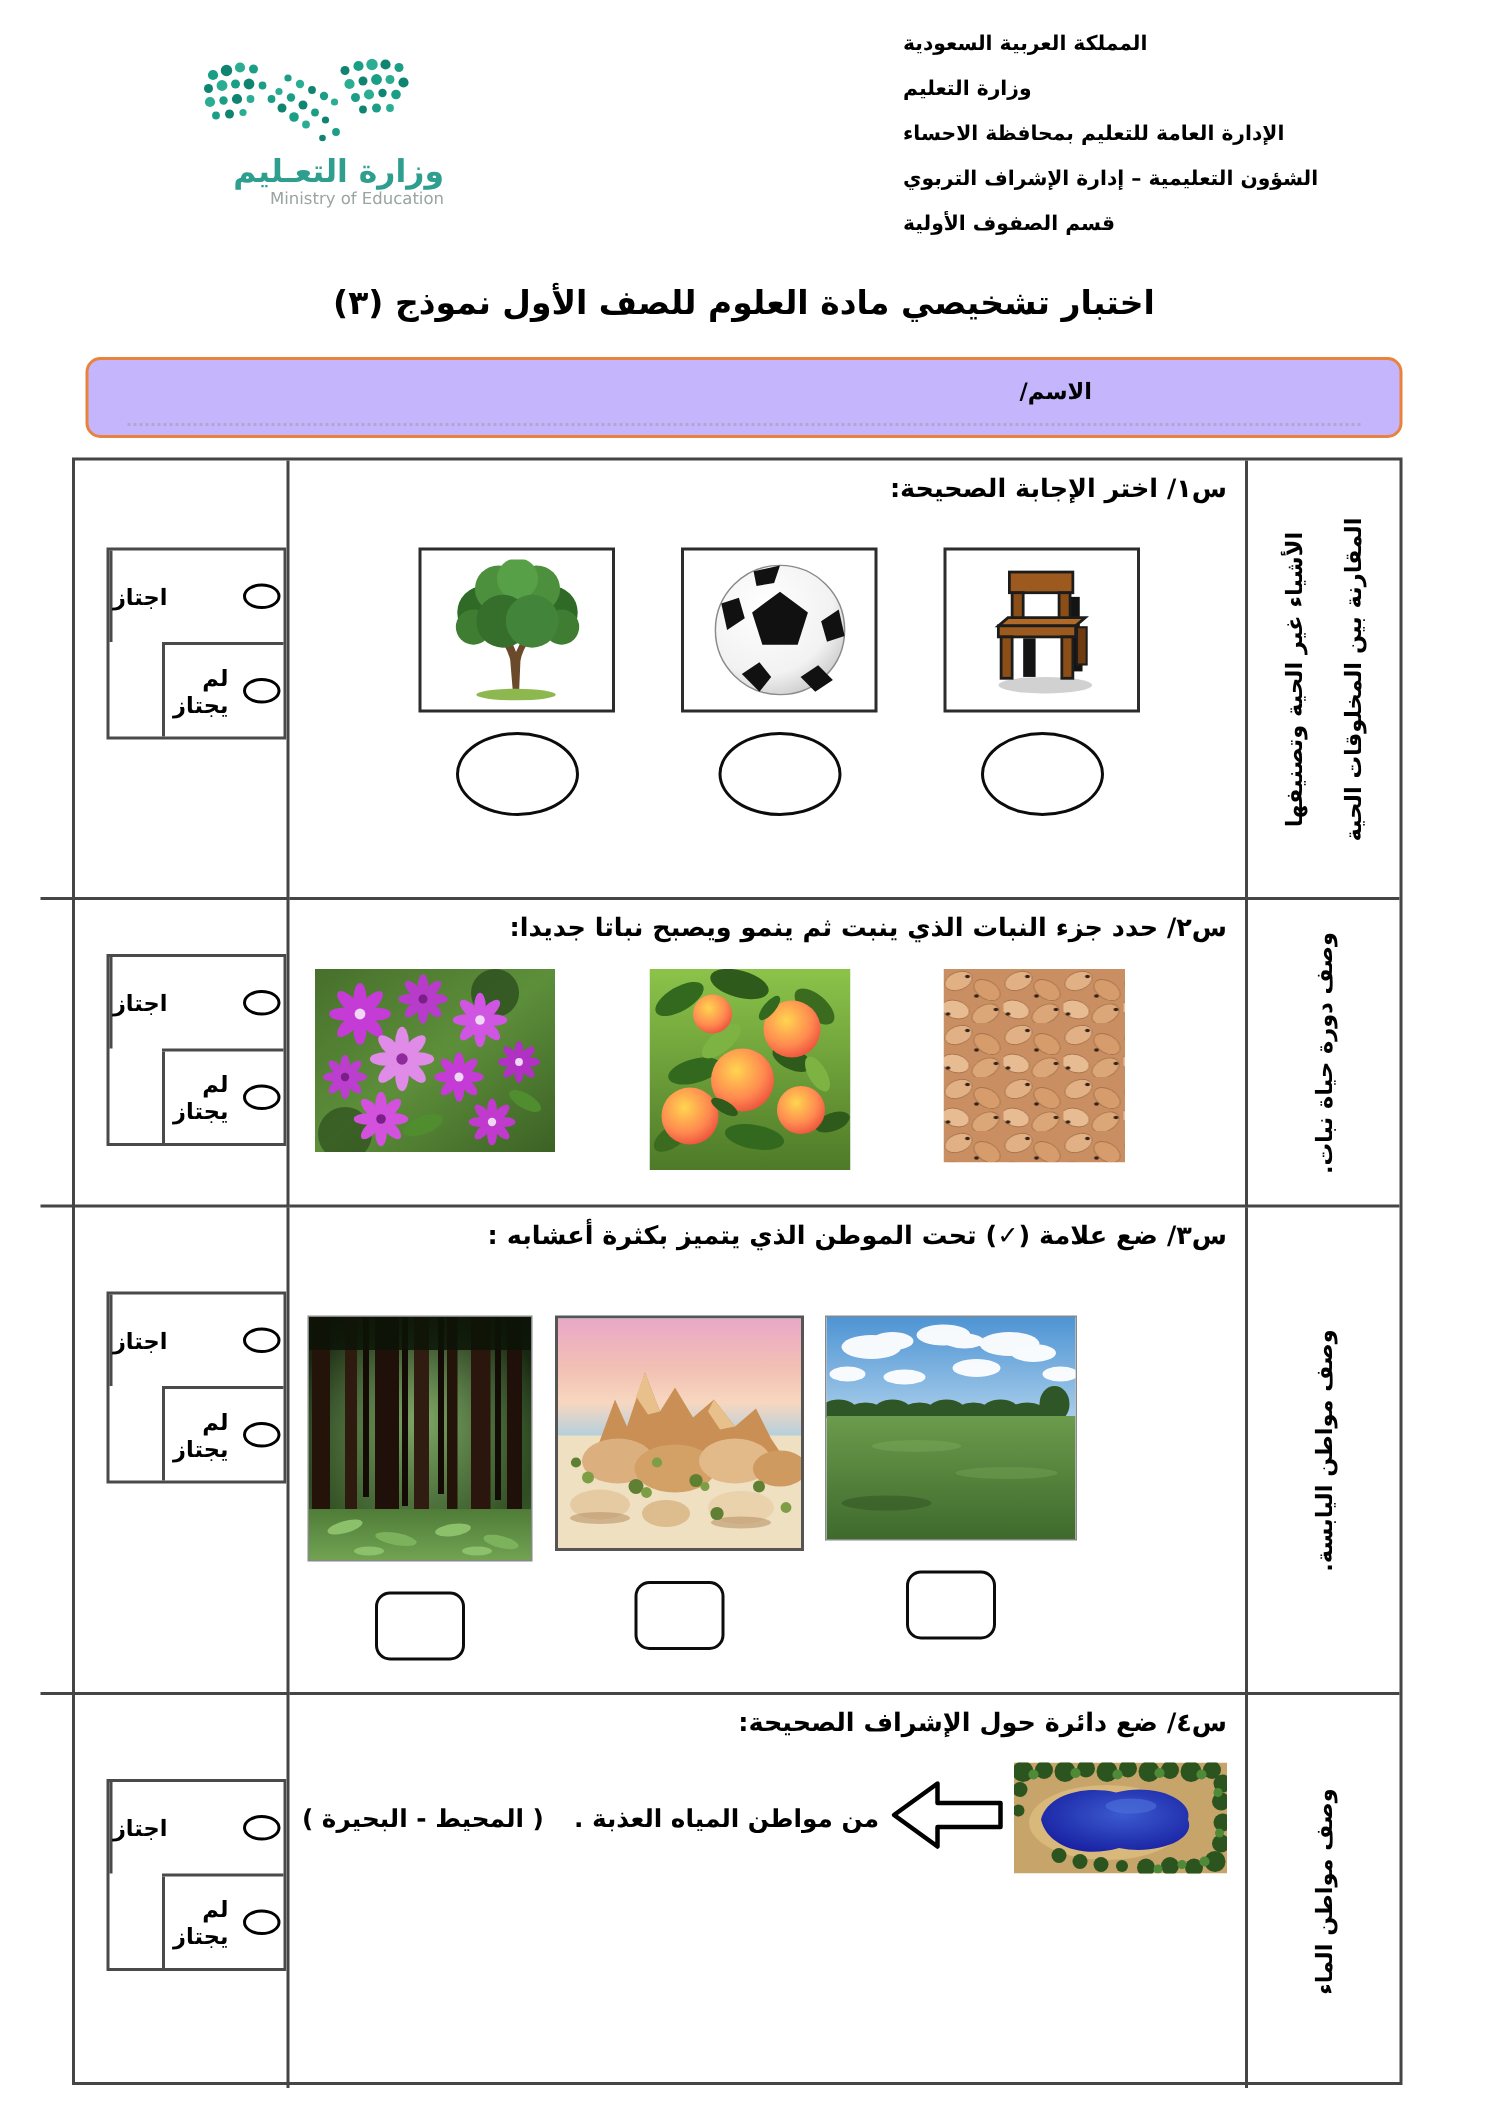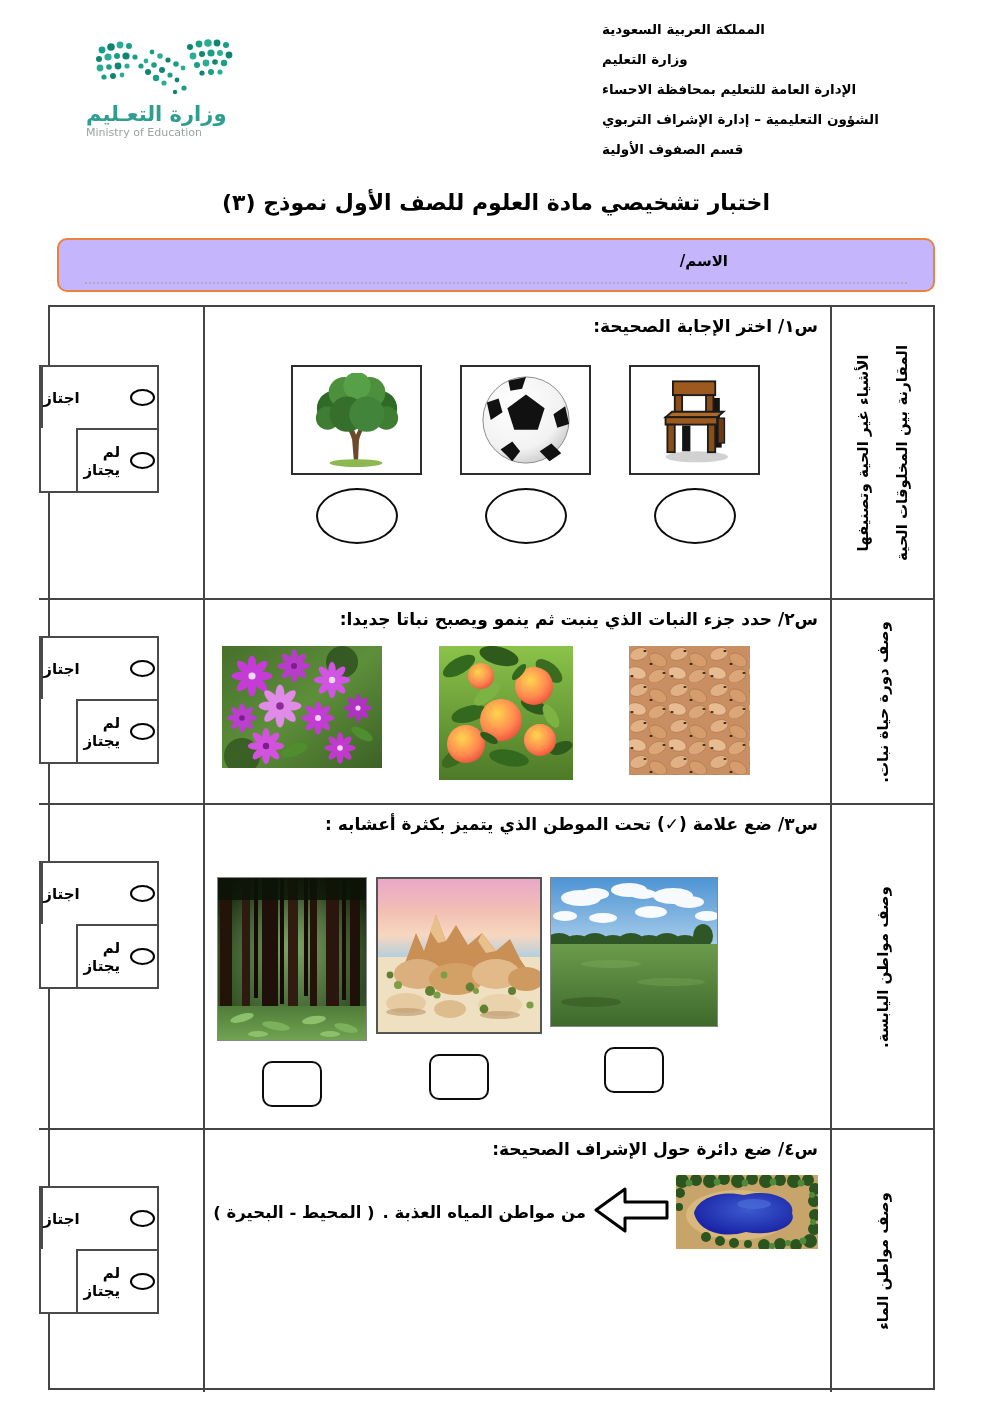"وزارة التعـليم" .logo { text-align: left -> right }
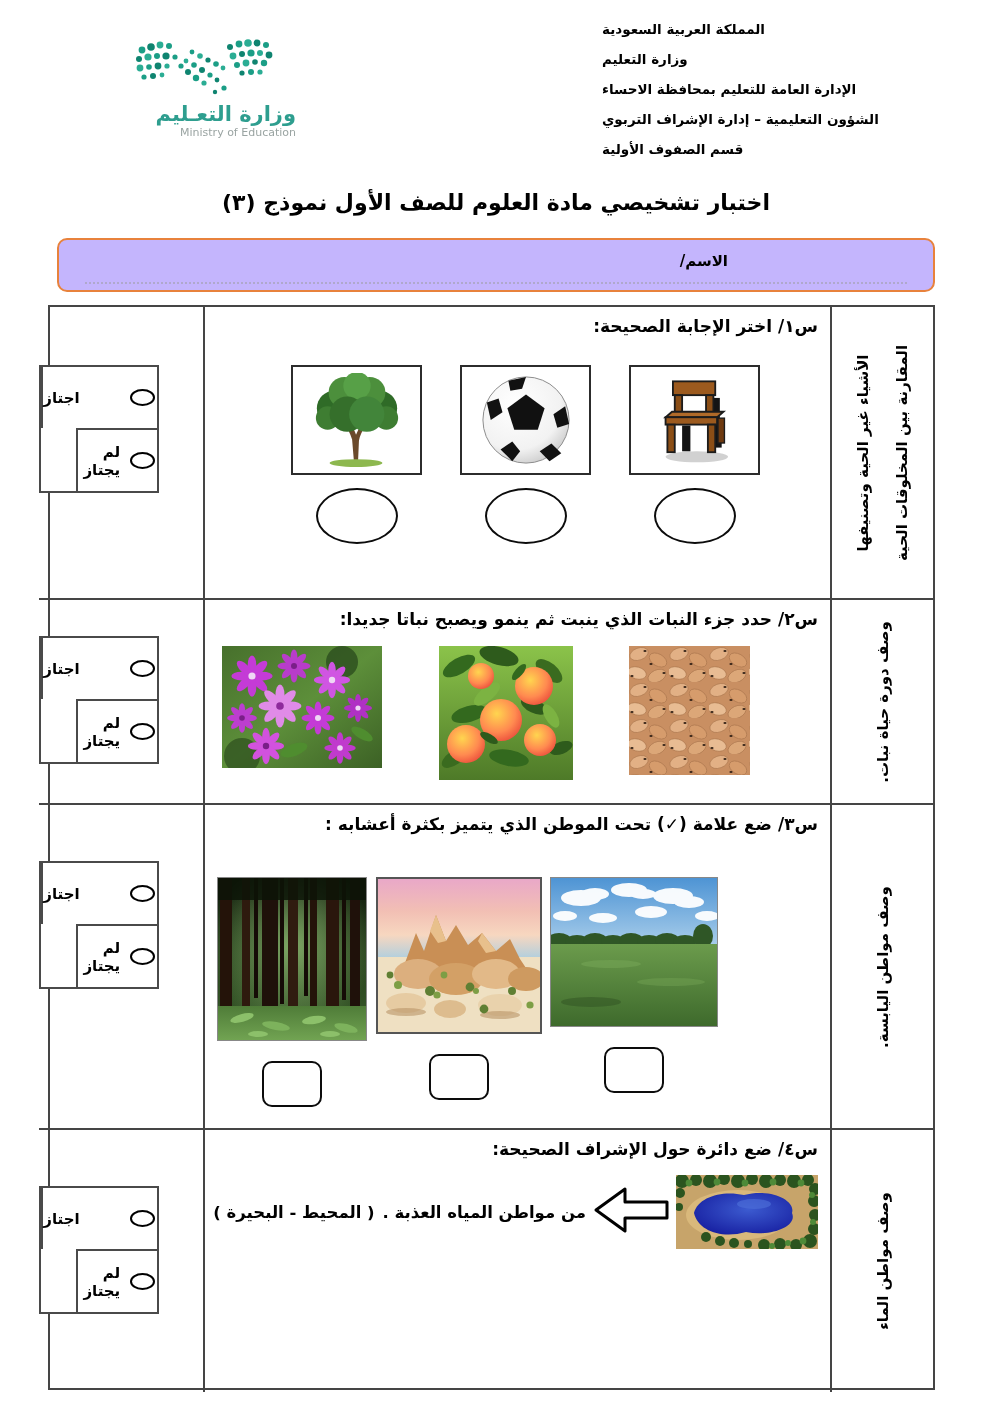"اجتاز" .check-cell { justify-content: flex-end -> flex-start }
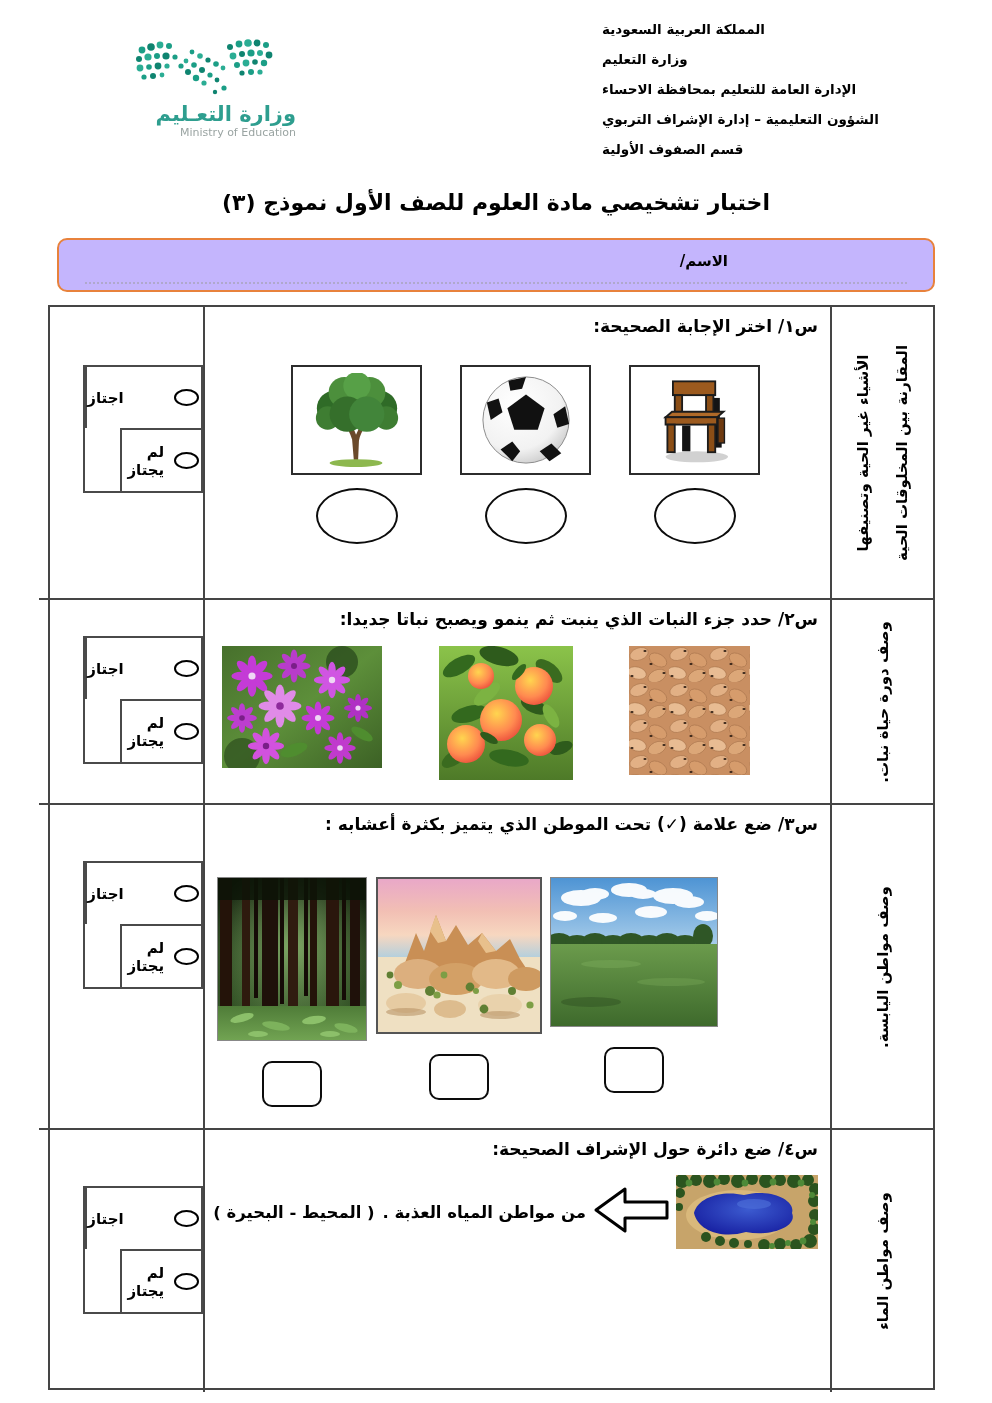"( المحيط - البحيرة )" .q4-opts { margin-right: 2px -> 14px }
